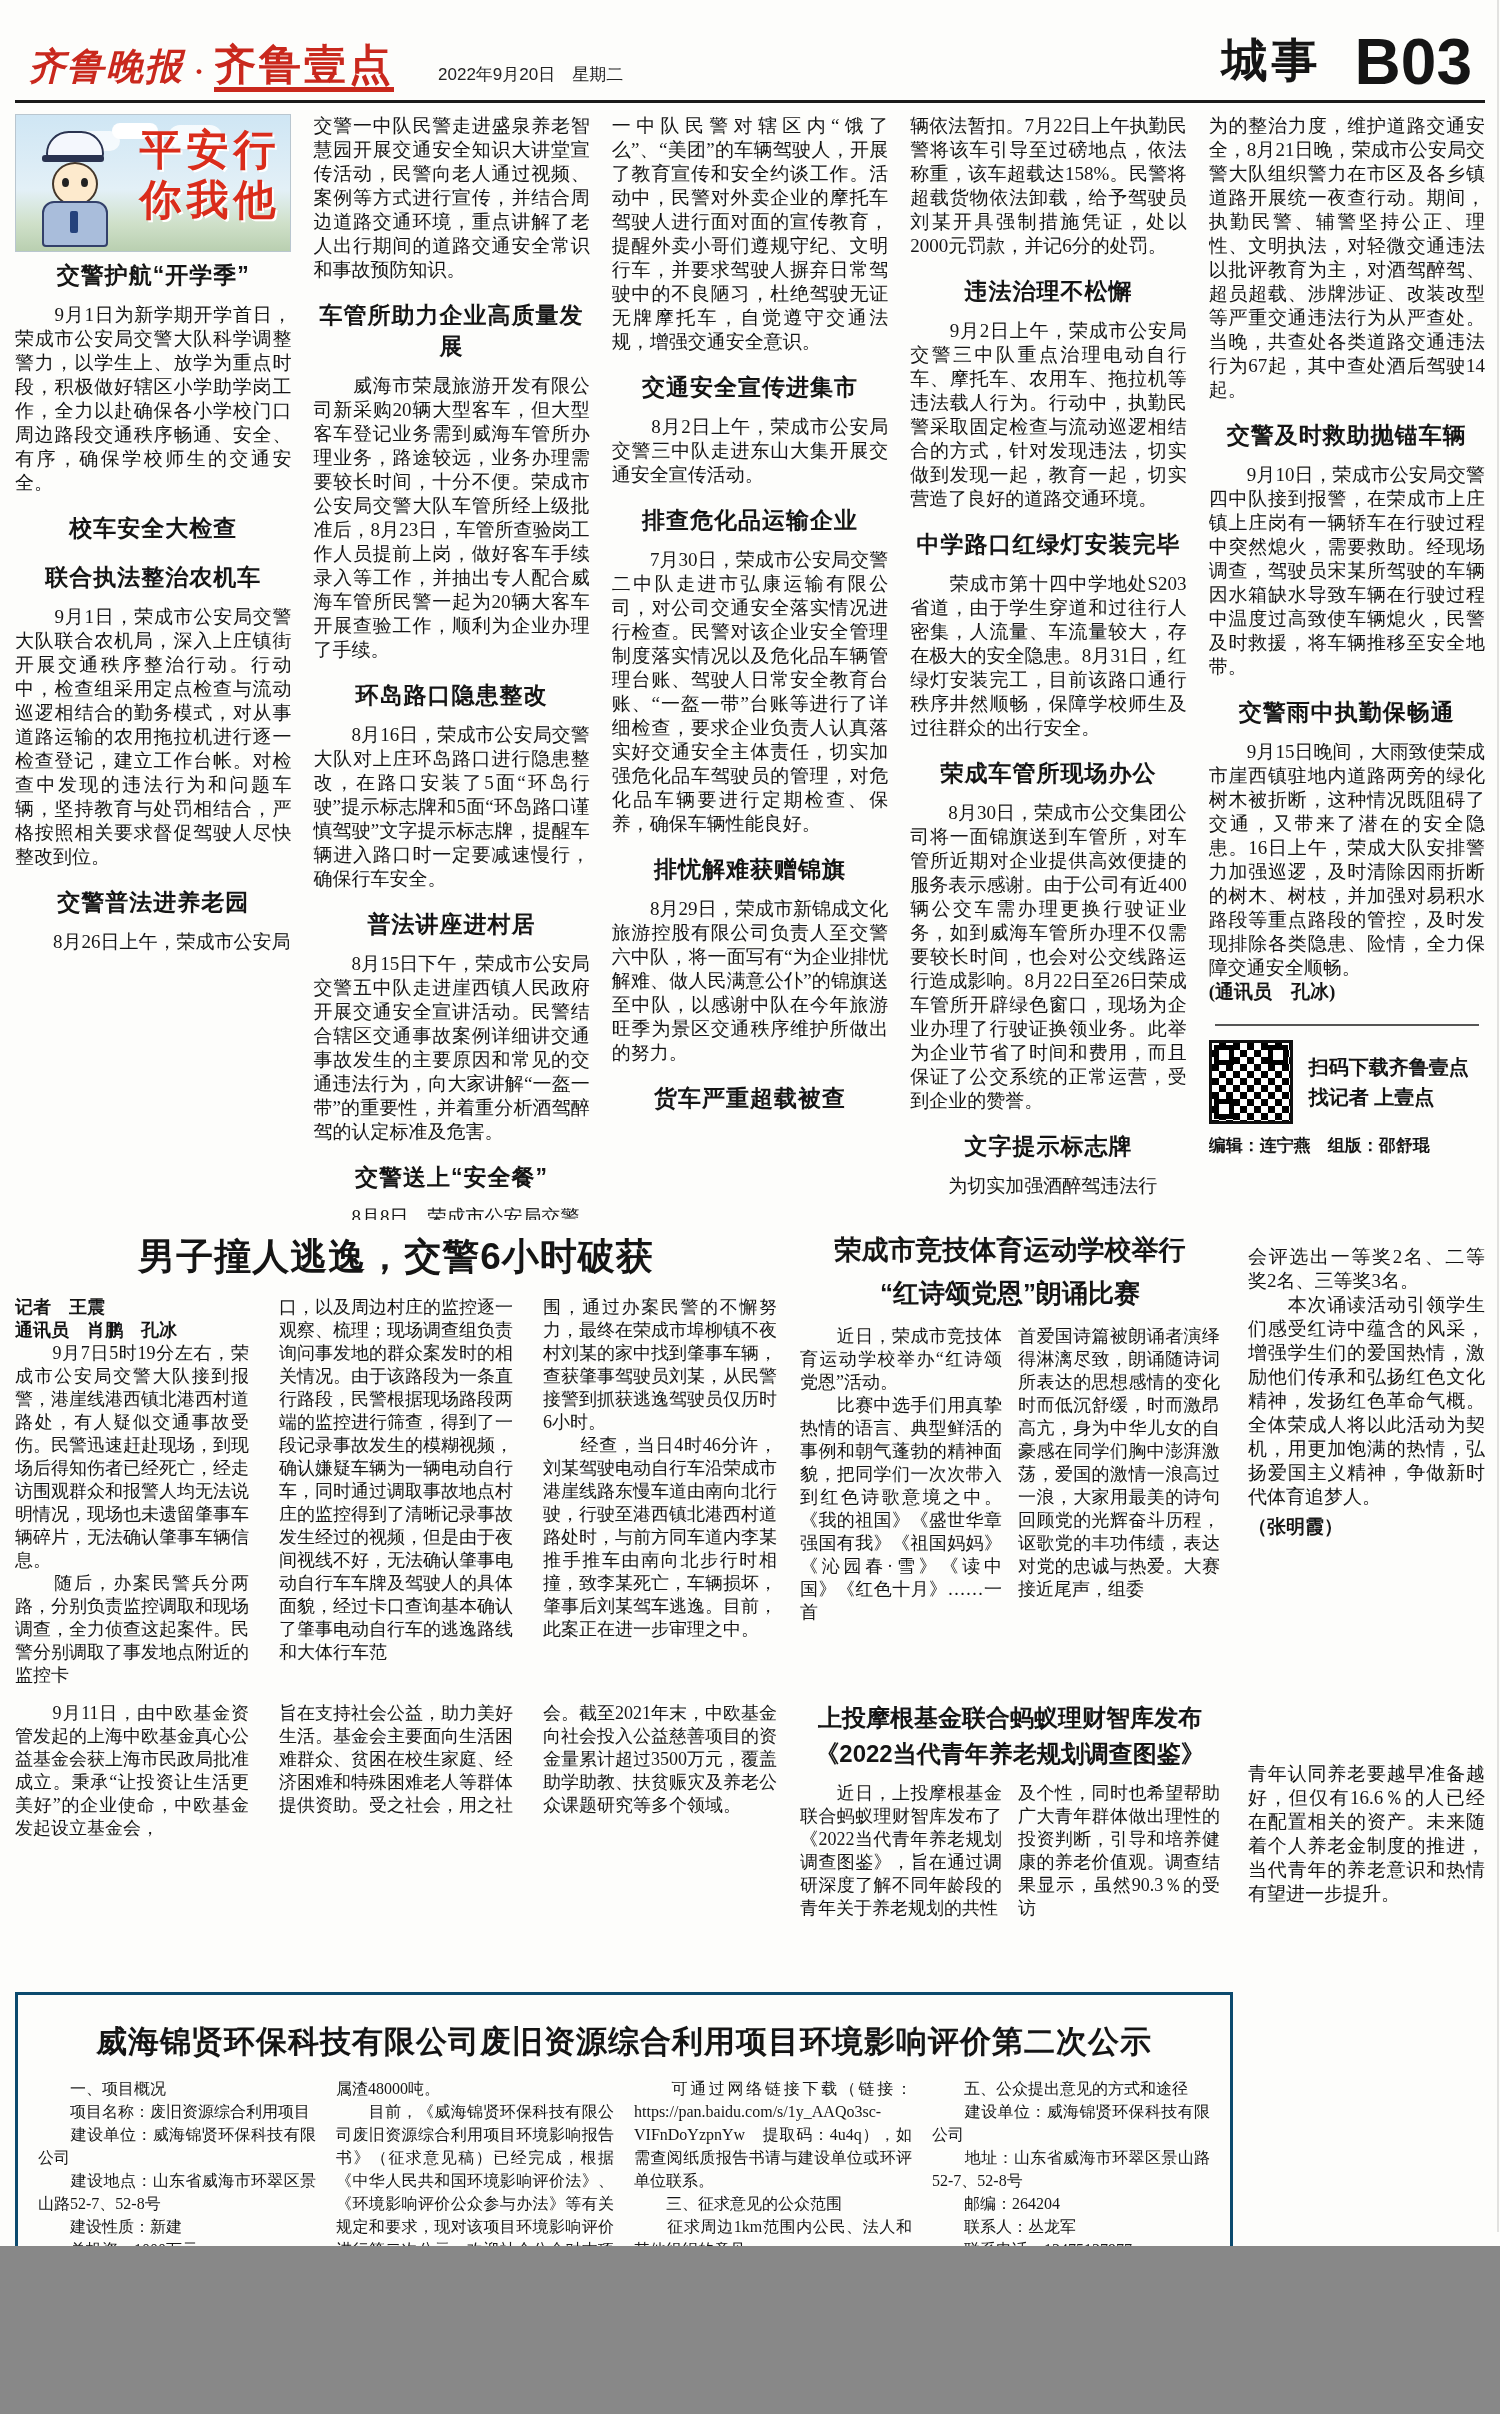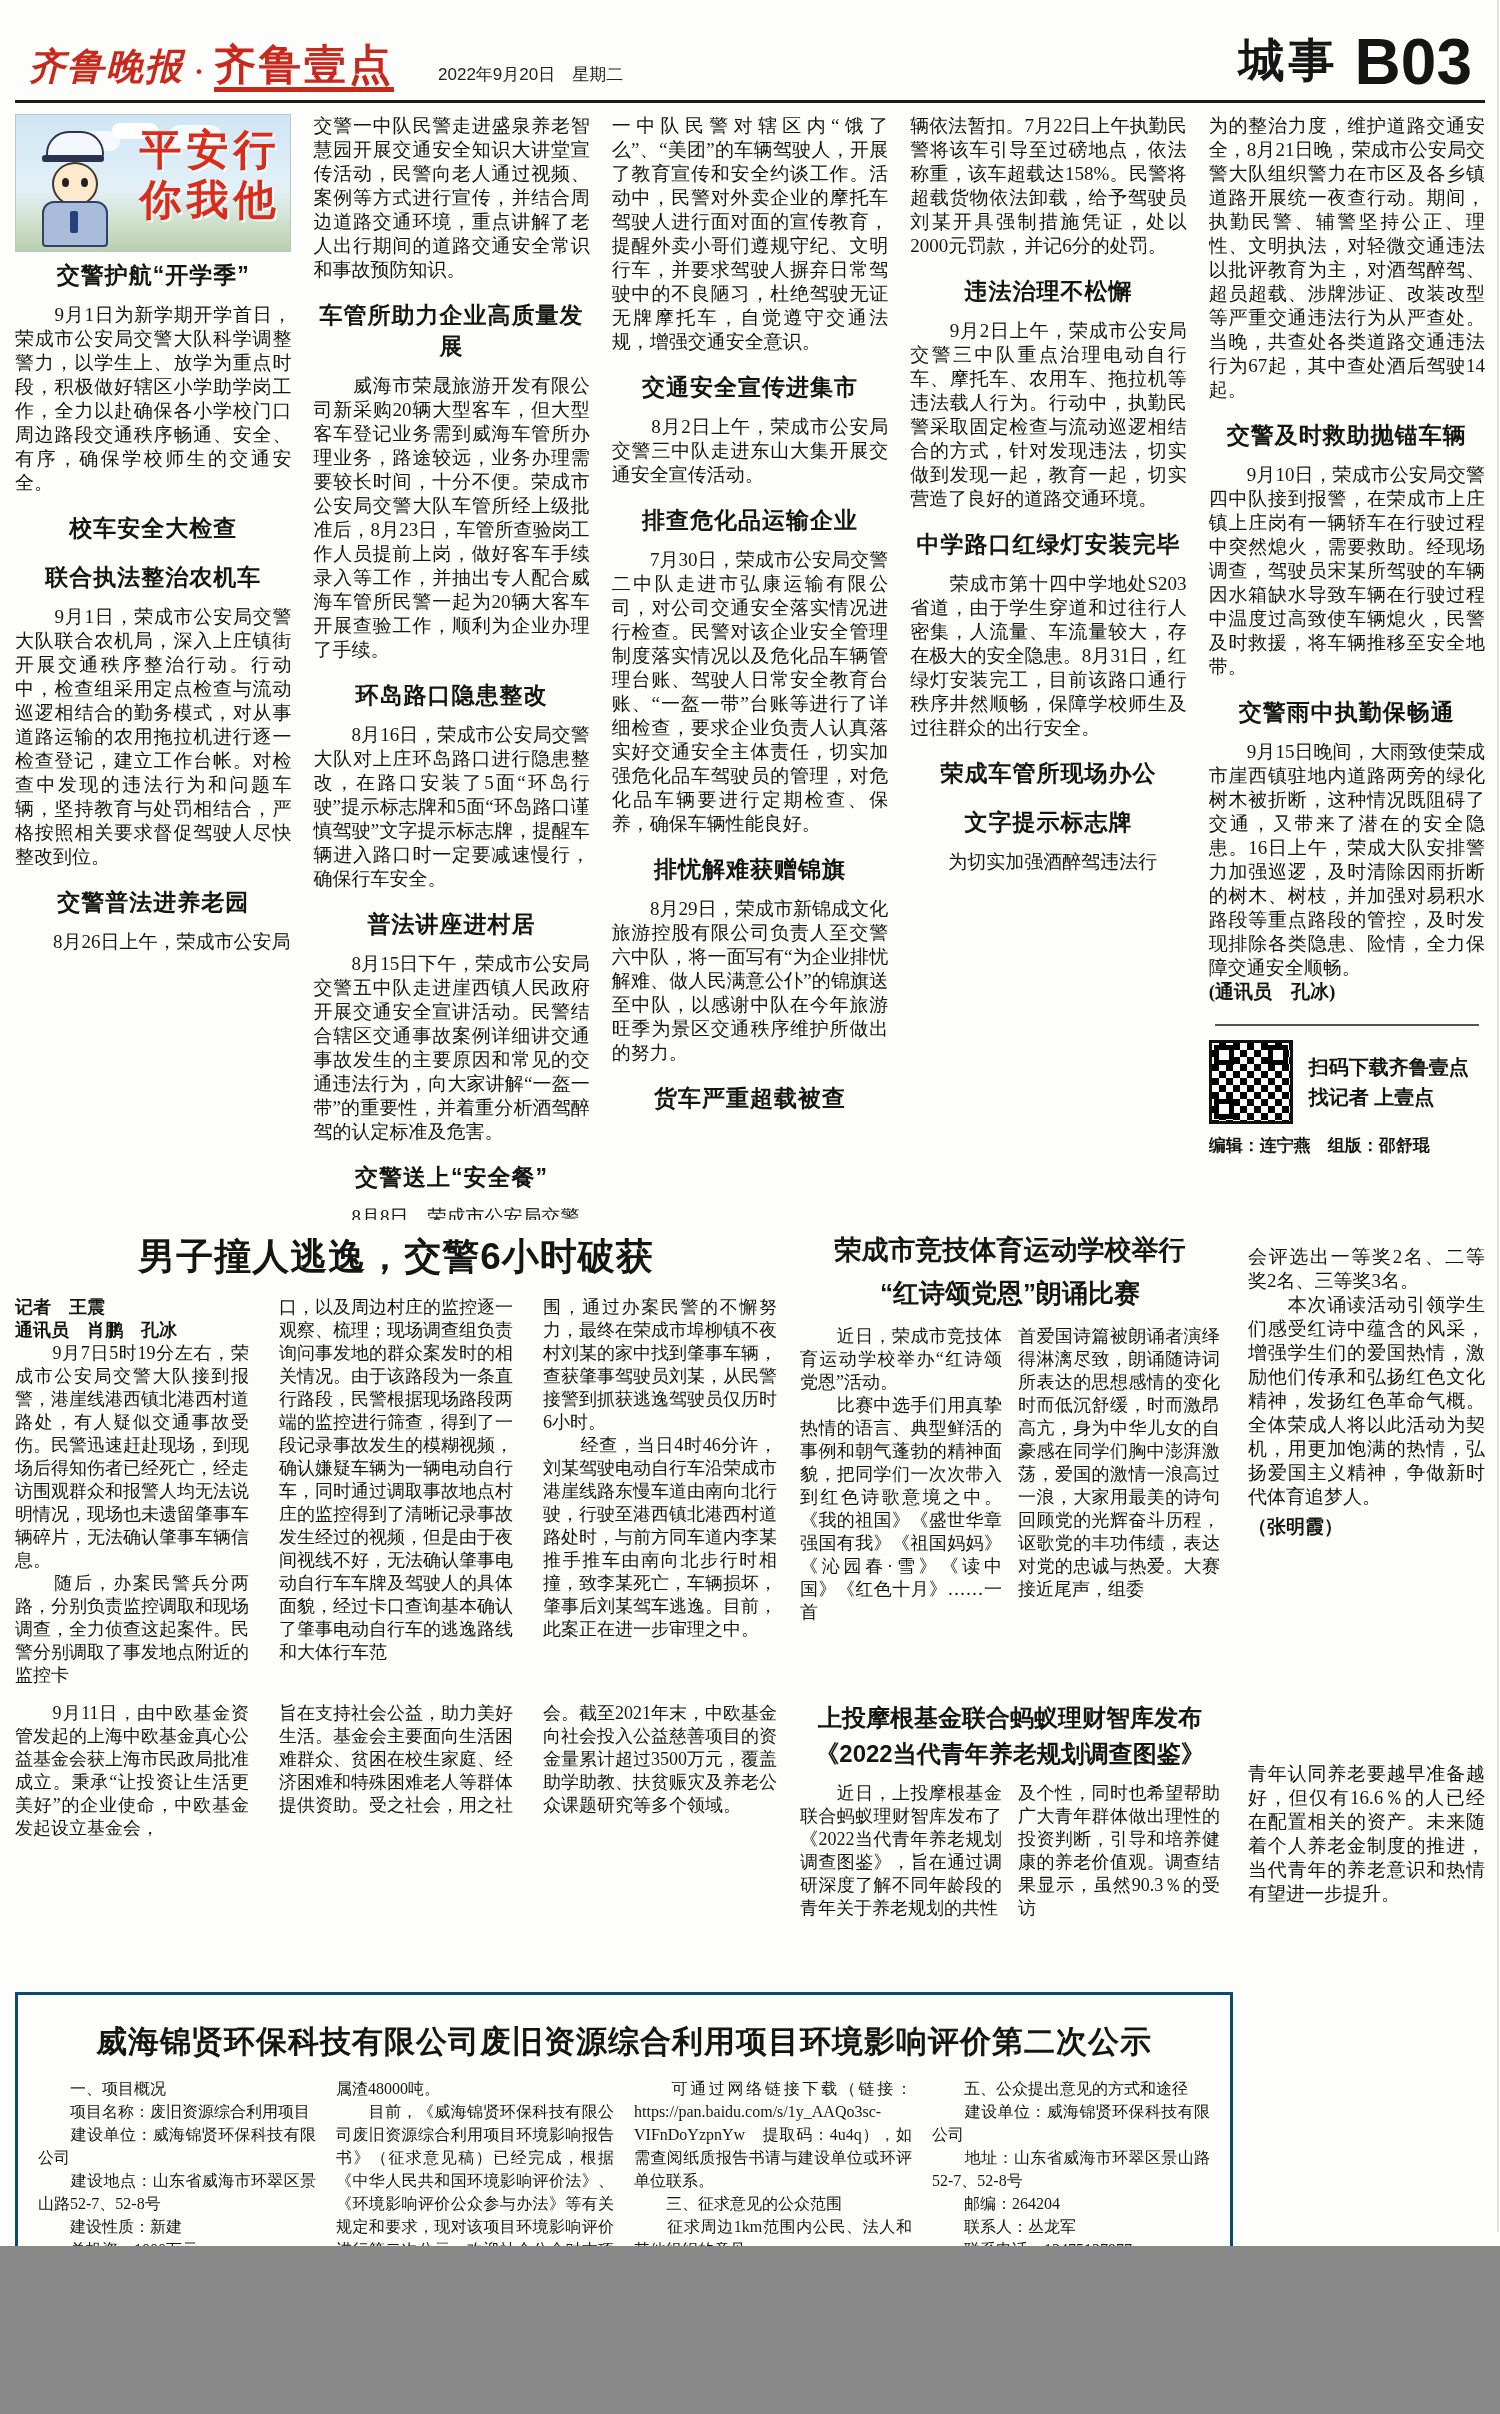"城事" .section-block { gap: 16px -> 33px }
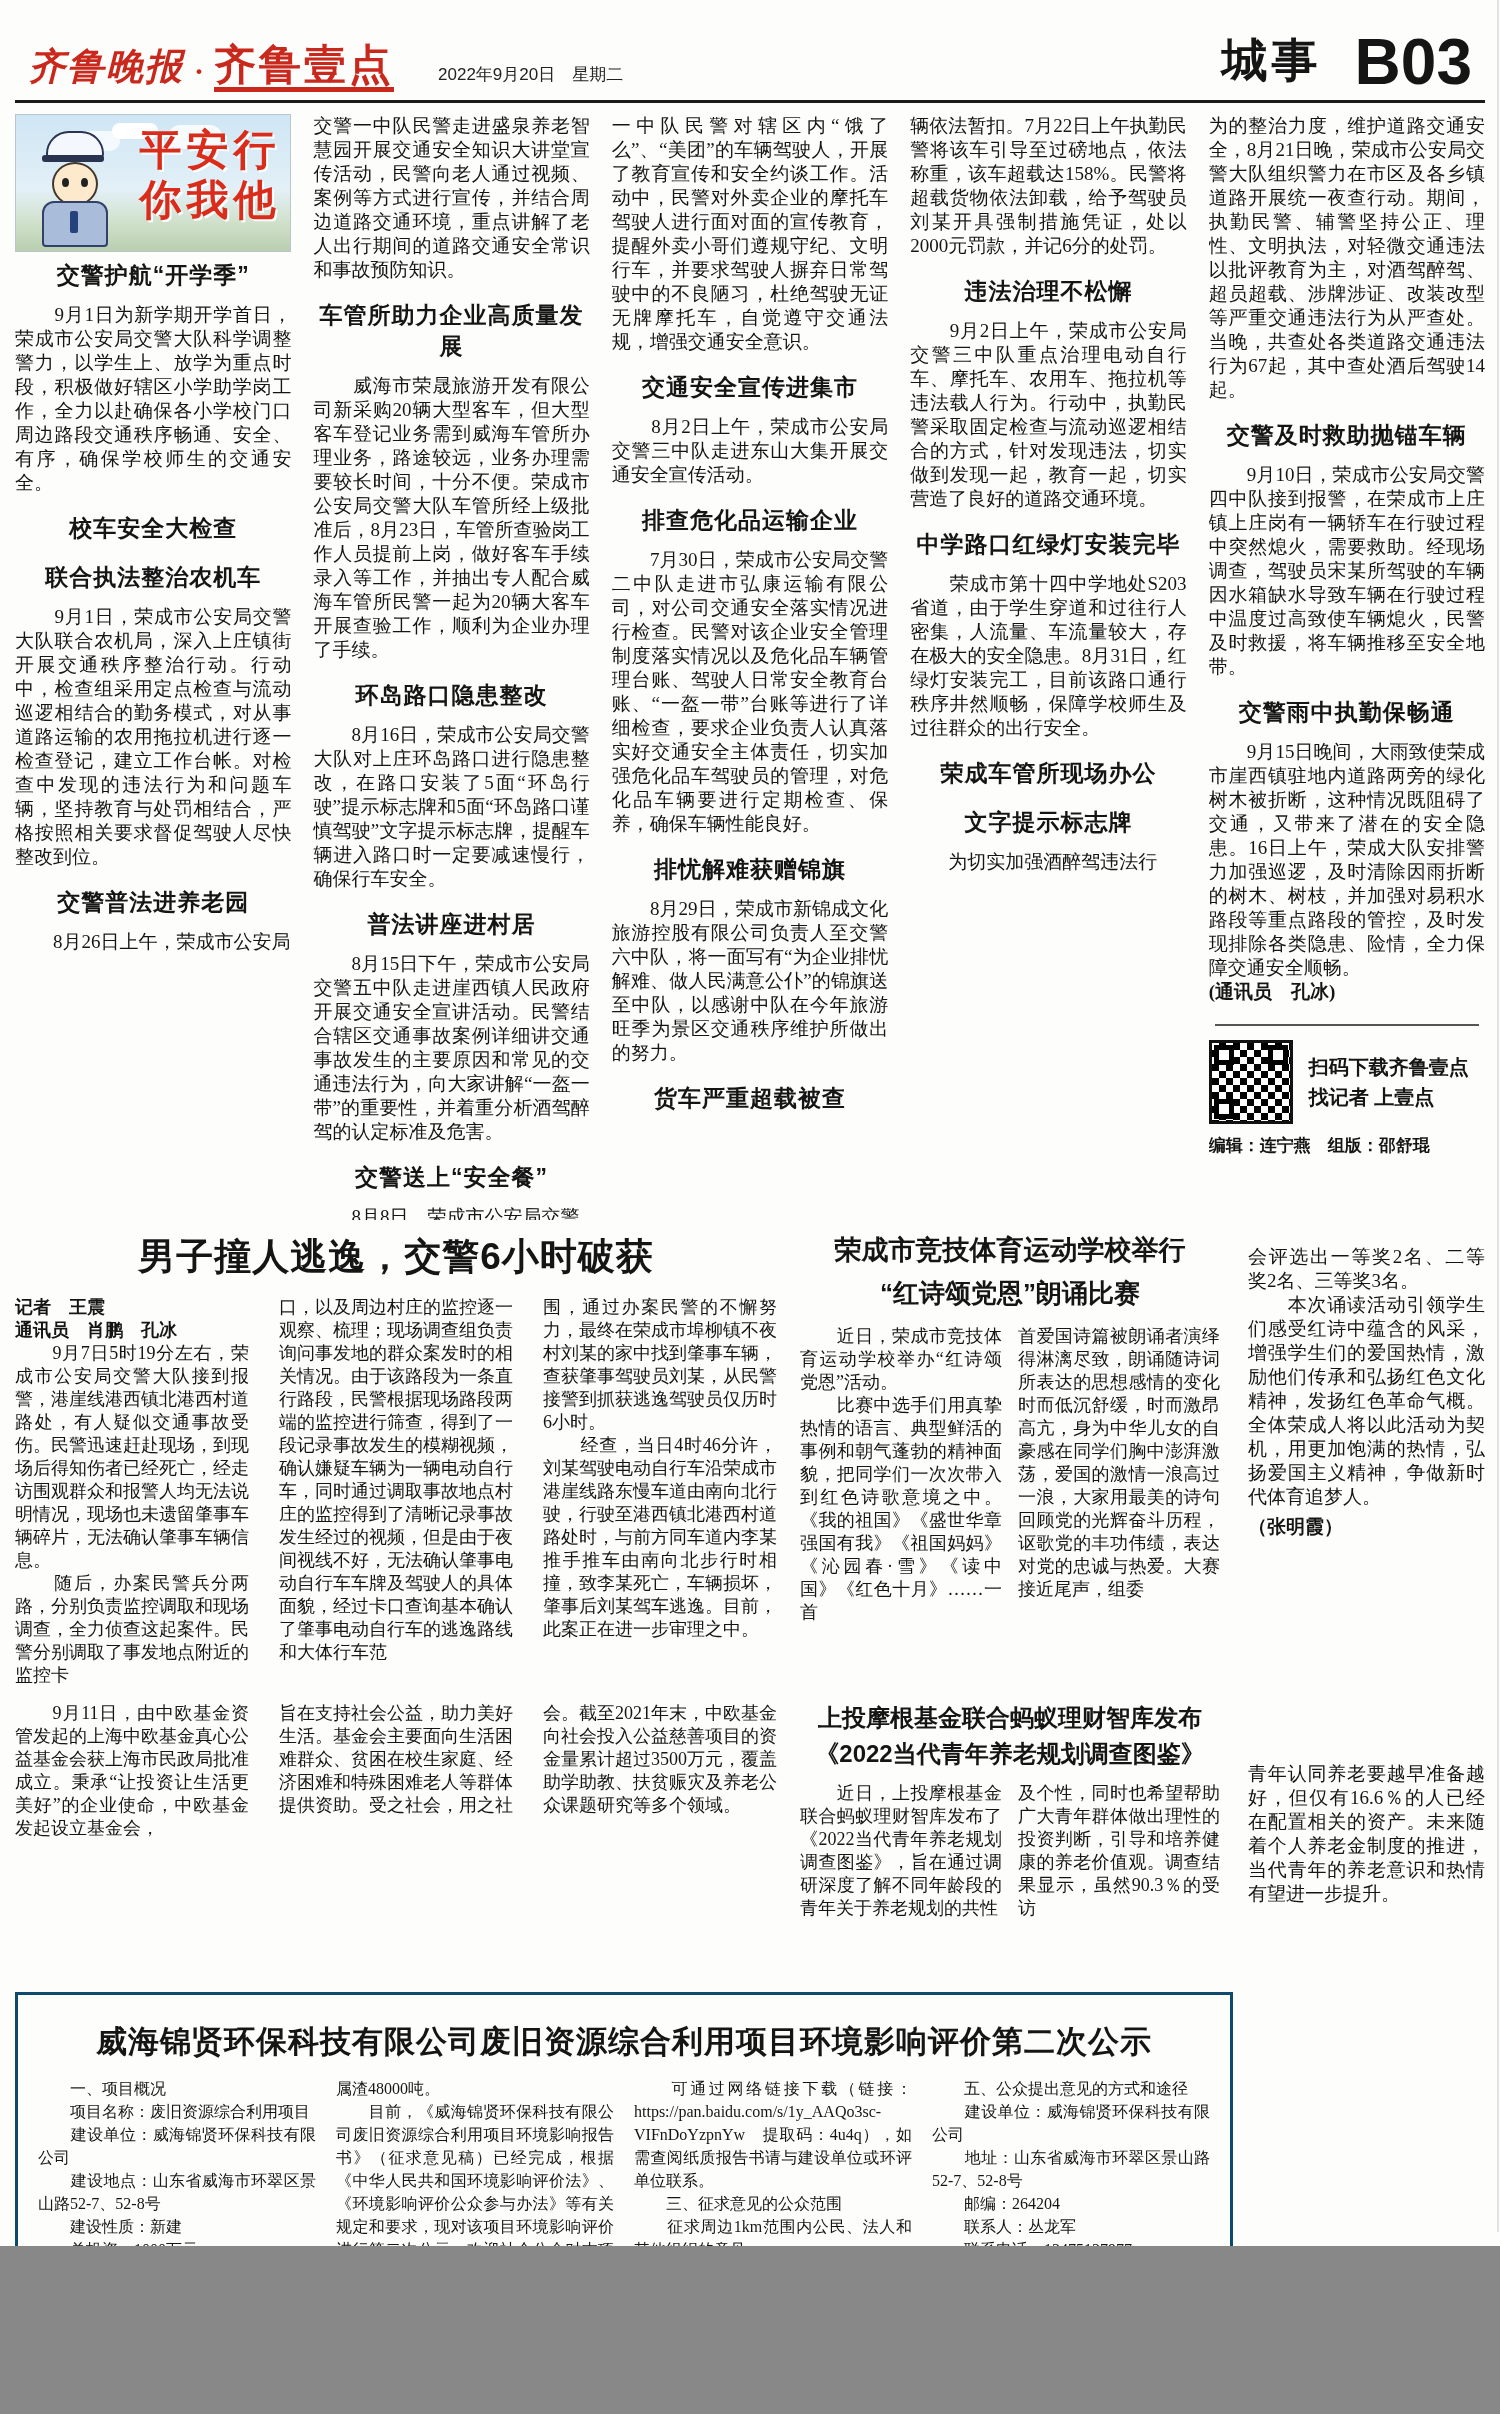"8月30日，荣成市公交集团公司将一面锦旗送到车管所，对车管所近期对企业提供高效便" p { html: none -> <p> 8月30日，荣成市公交集团公司将一面锦旗送到车管所，对车管所近期对企业提供高效便捷的服务表示感谢。由于公司有近400辆公交车需办理更换行驶证业务，如到威海车管所办理不仅需要较长时间，也会对公交线路运行造成影响。8月22日至26日荣成车管所开辟绿色窗口，现场为企业办理了行驶证换领业务。此举为企业节省了时间和费用，而且保证了公交系统的正常运营，受到企业的赞誉。</p> }
